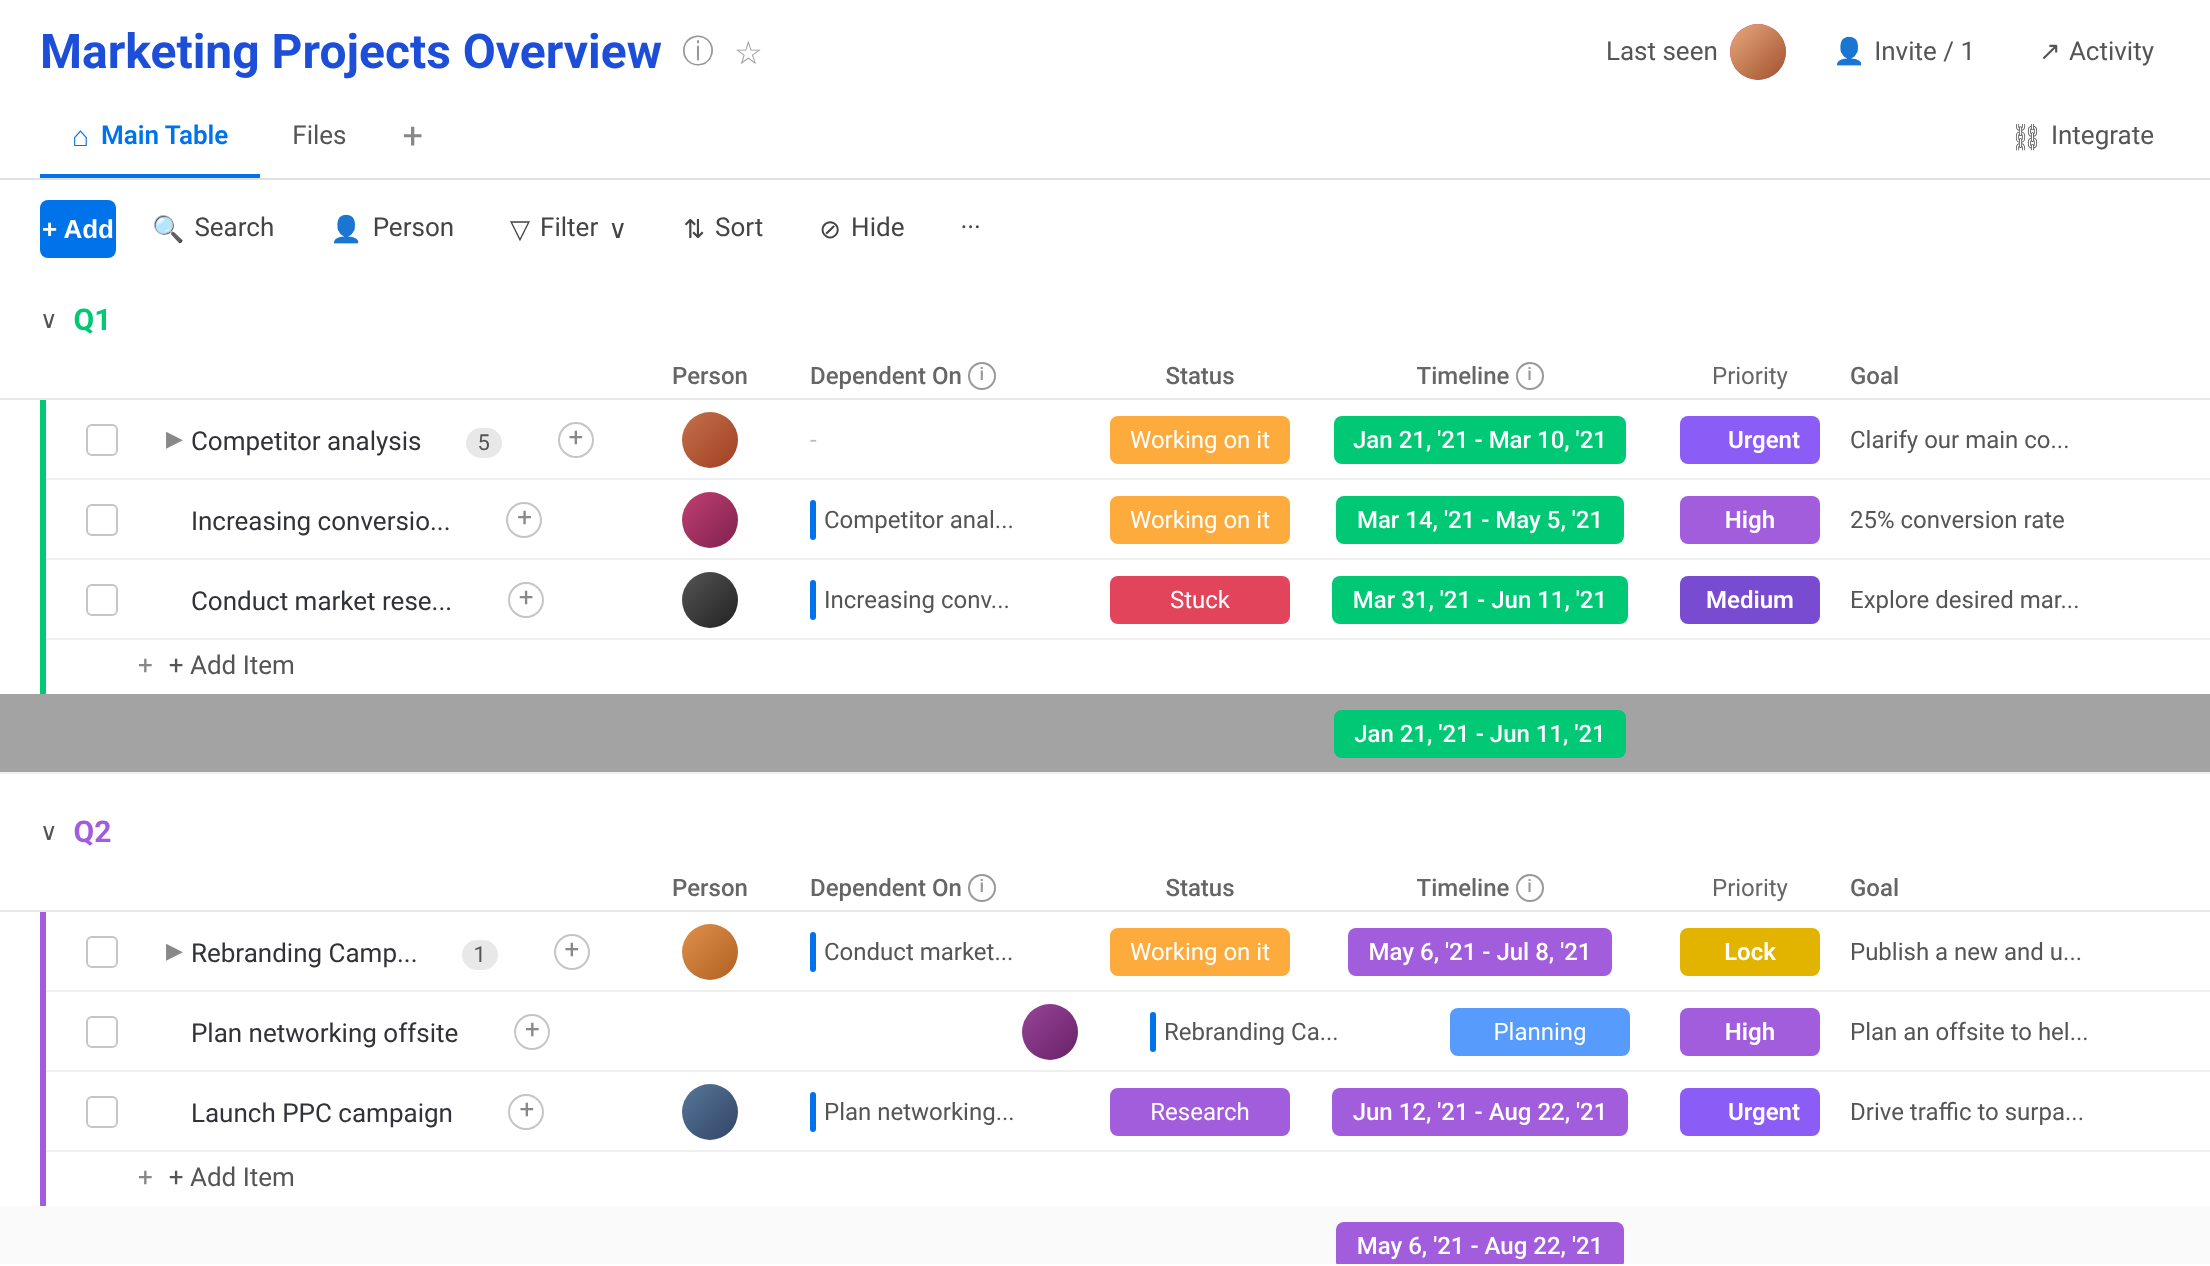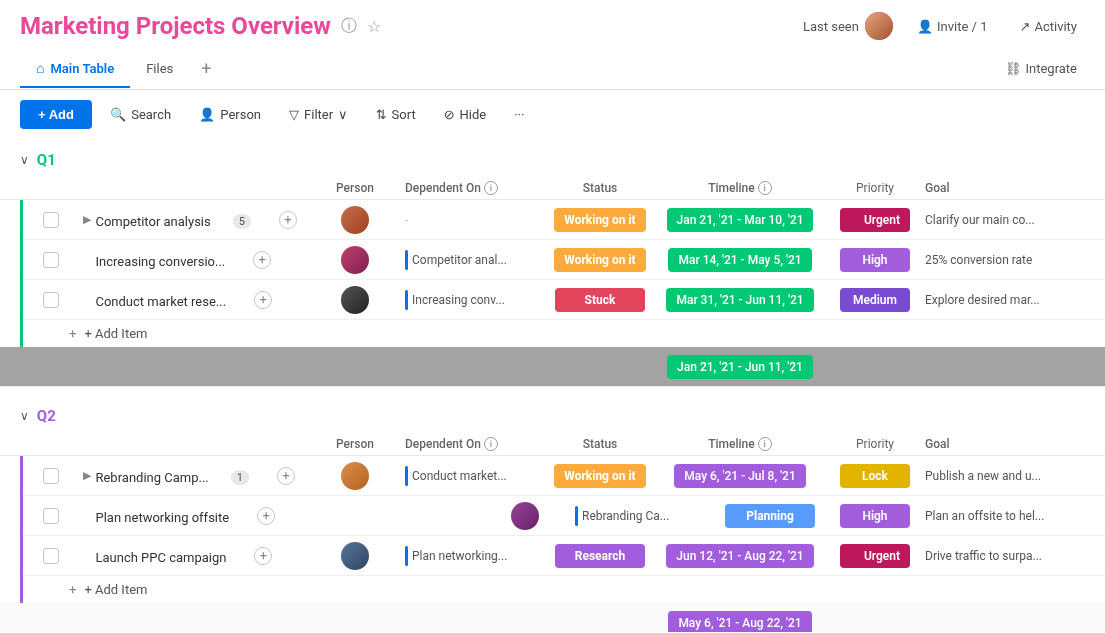"Marketing Projects Overview" .page-title { color: #ec4899 -> #1d4ed8 }
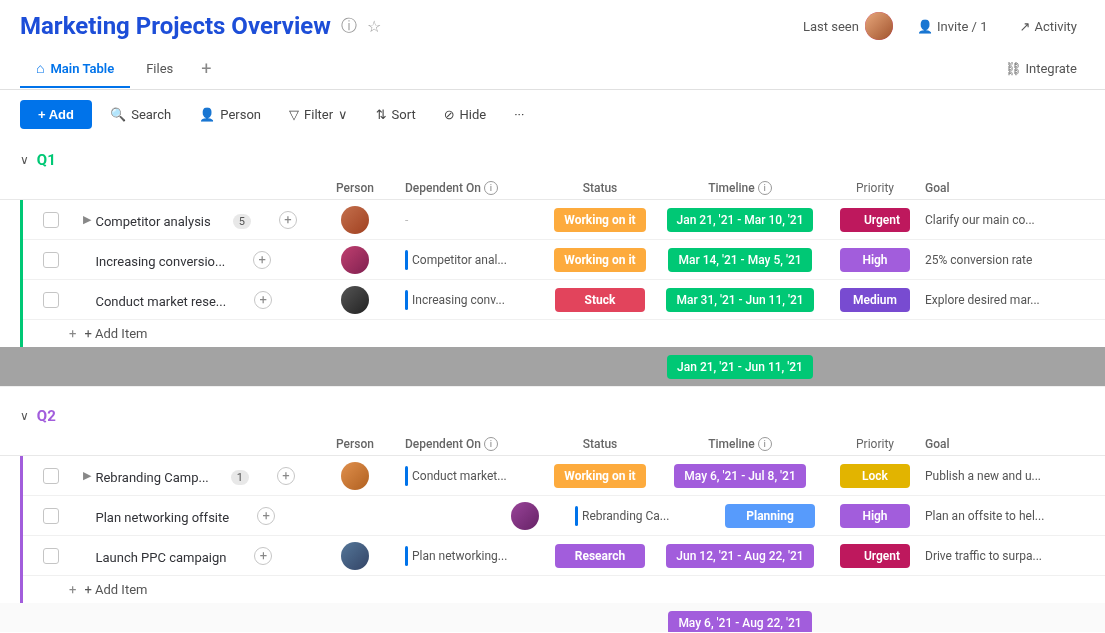"+ Add" .add-btn { padding: 7px 18px -> 7px 1px }
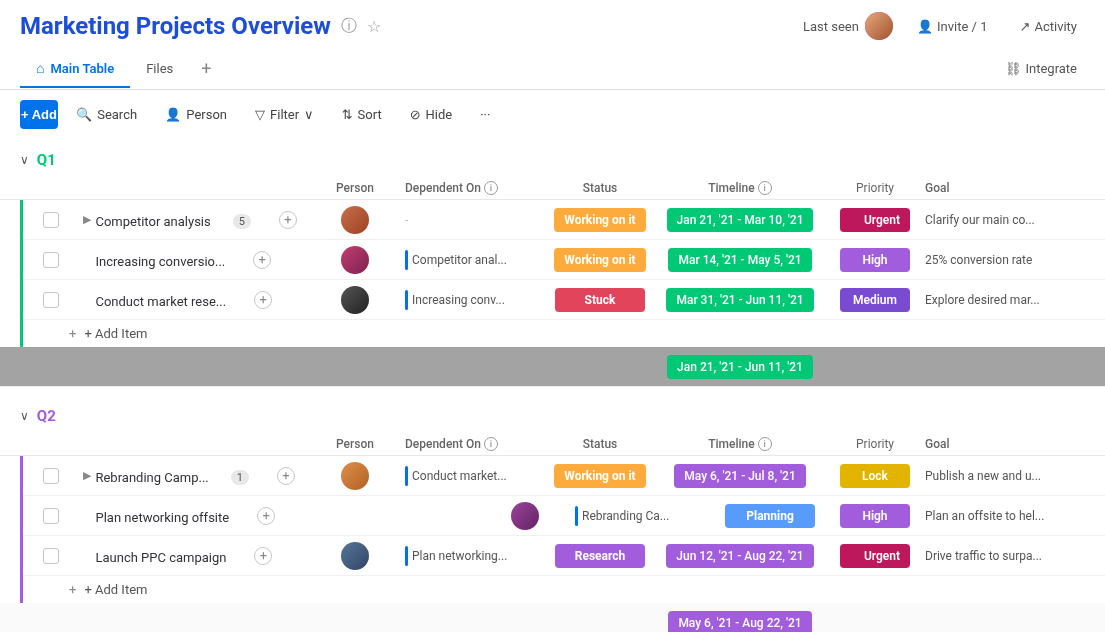"Working on it" .status-badge { font-weight: 700 -> 400 }
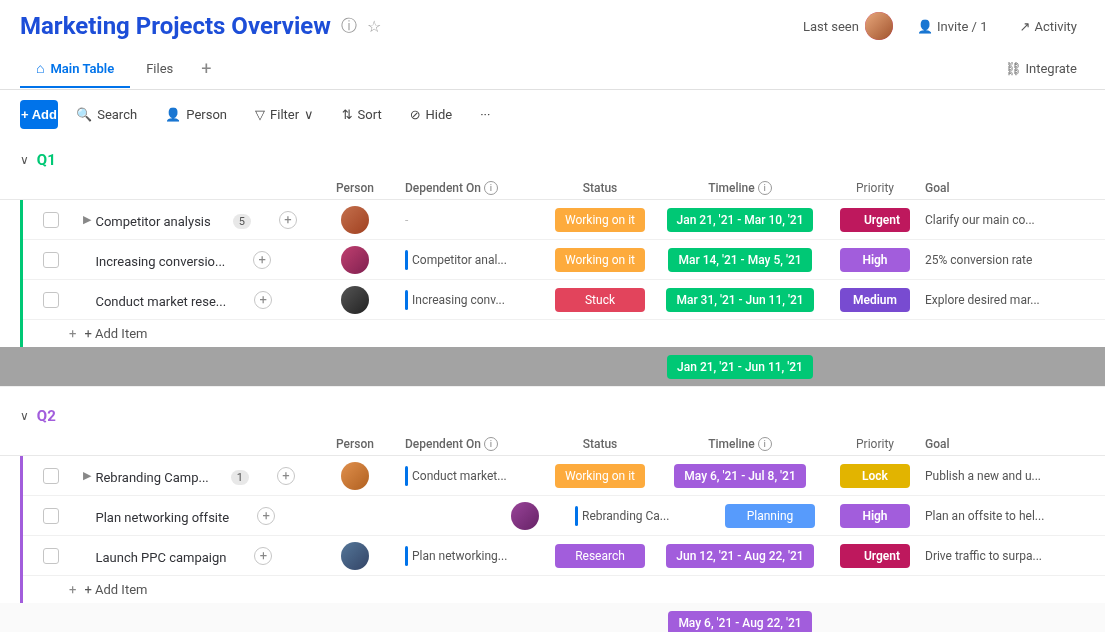"Urgent" .priority-urgent { background: #be185d -> #8b5cf6 }
